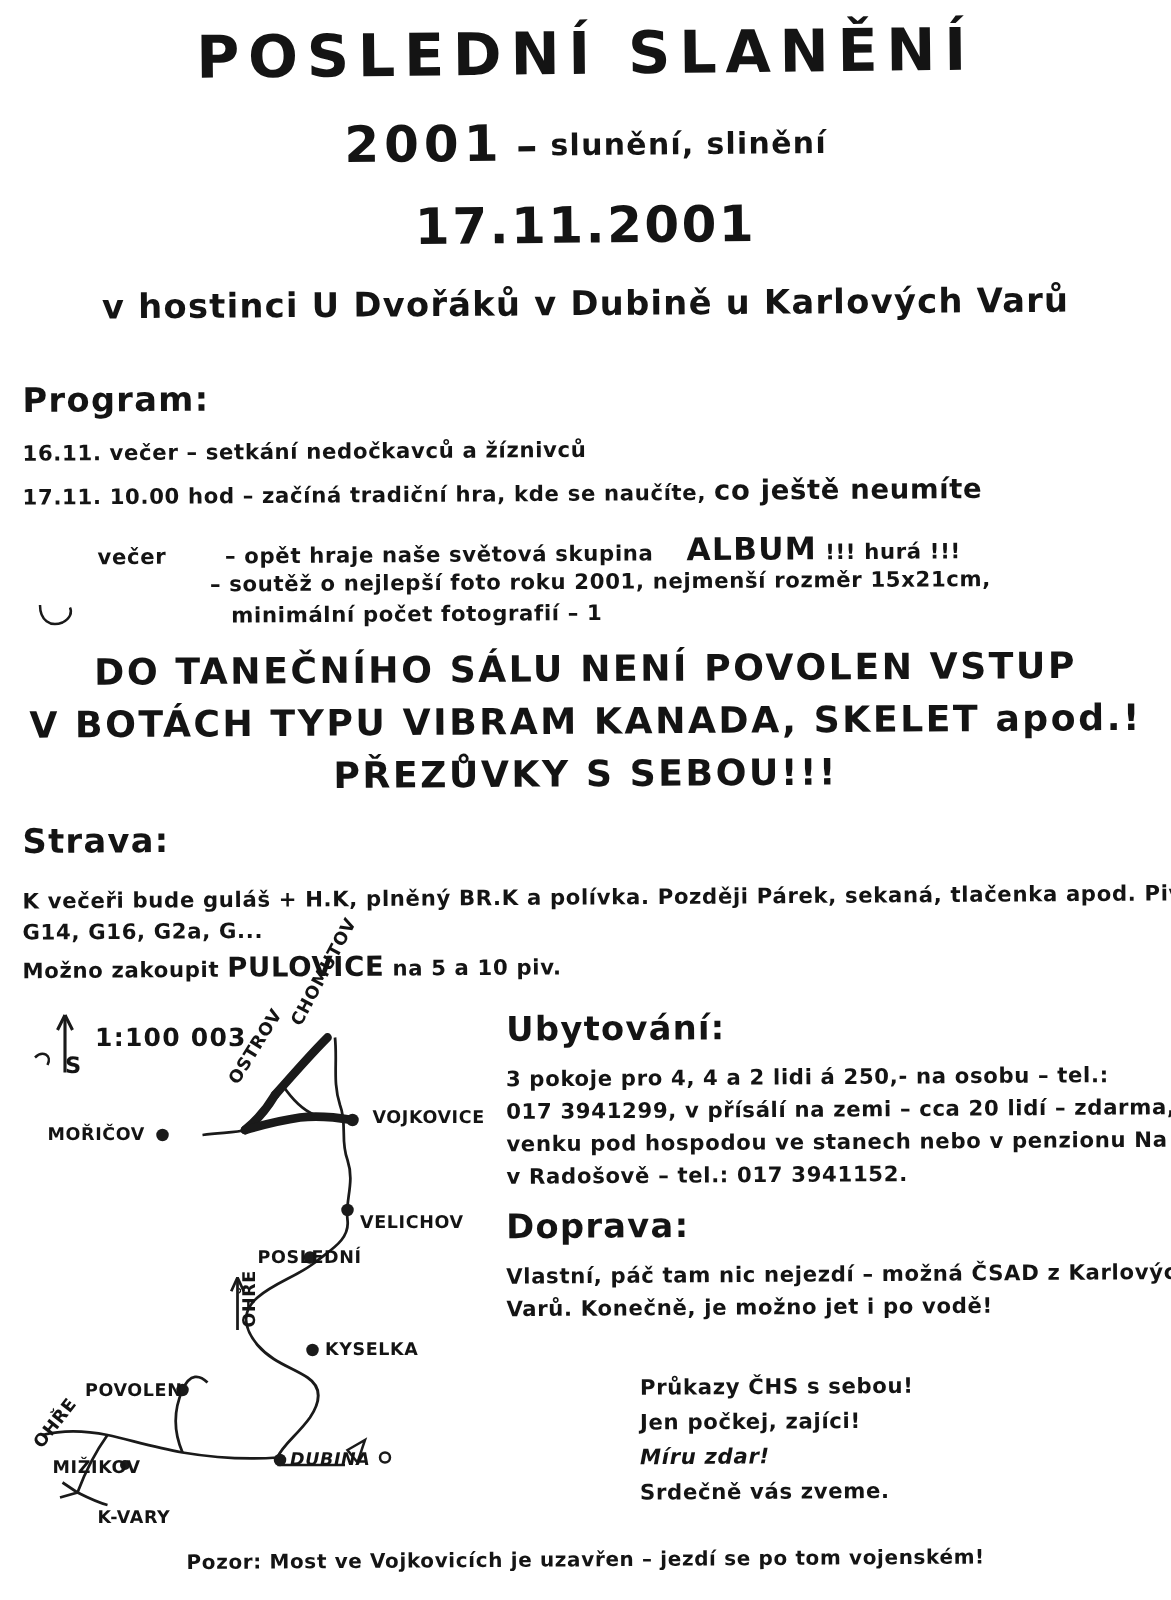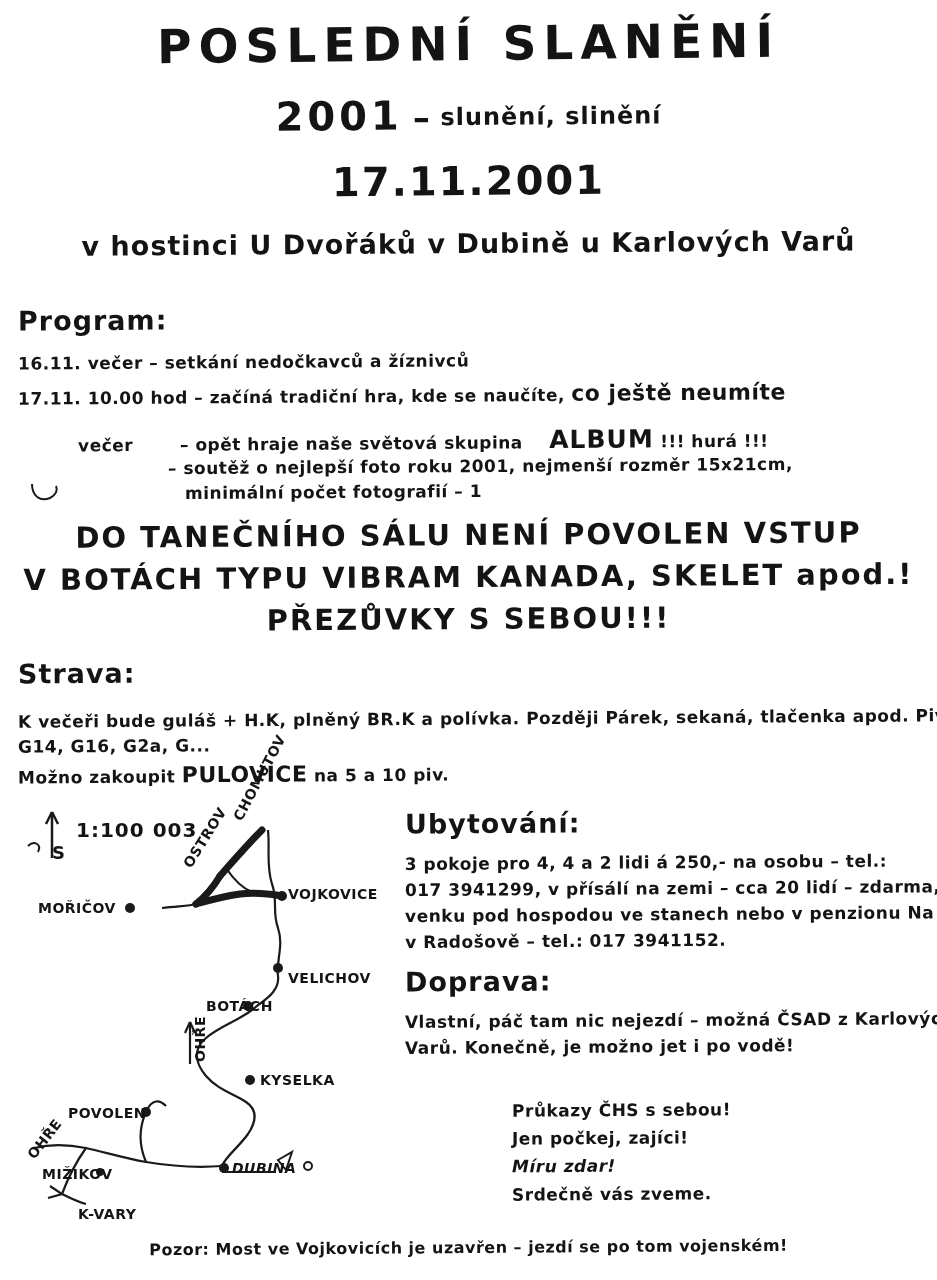"VOJKOVICE" div.hw { left: 268px -> 278px }
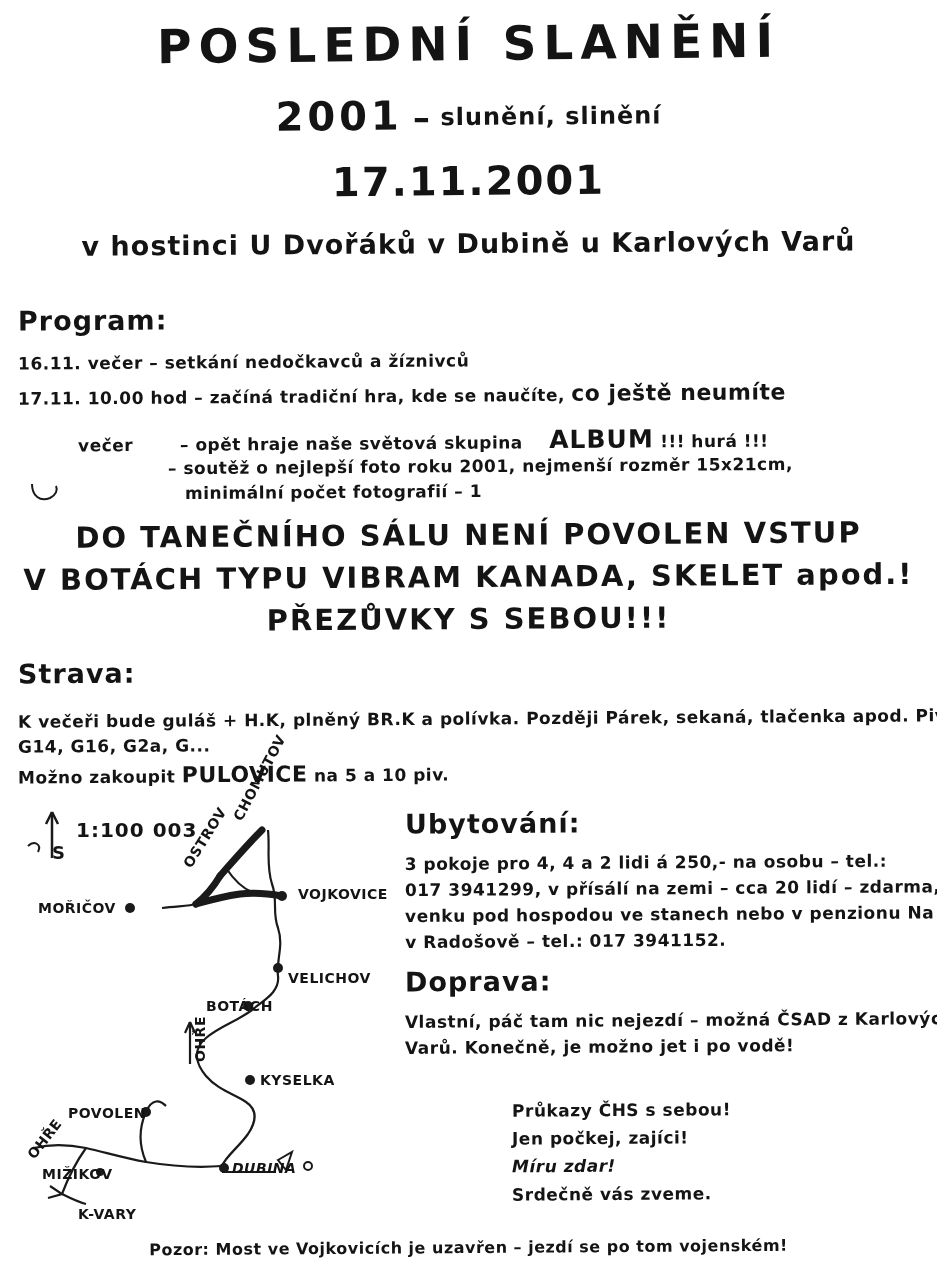"BOTÁCH" div.hw { text: BOTÁCH -> POSLEDNÍ }
